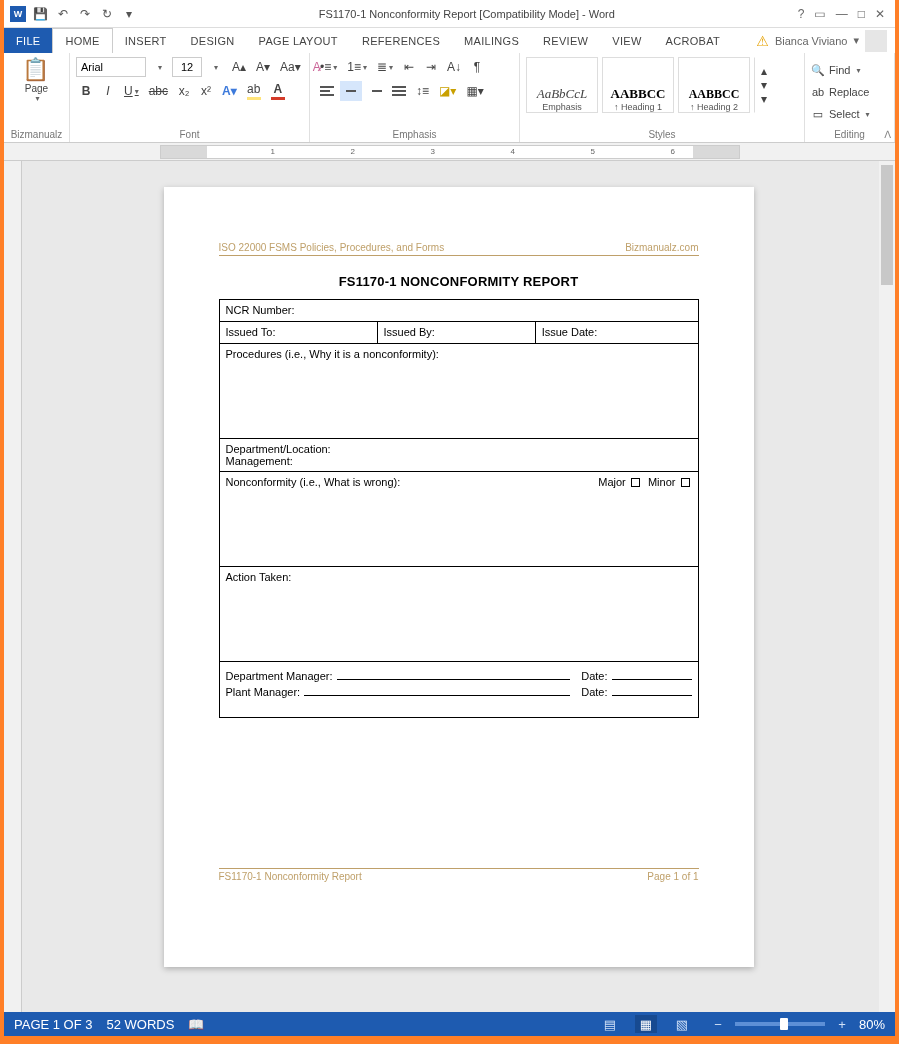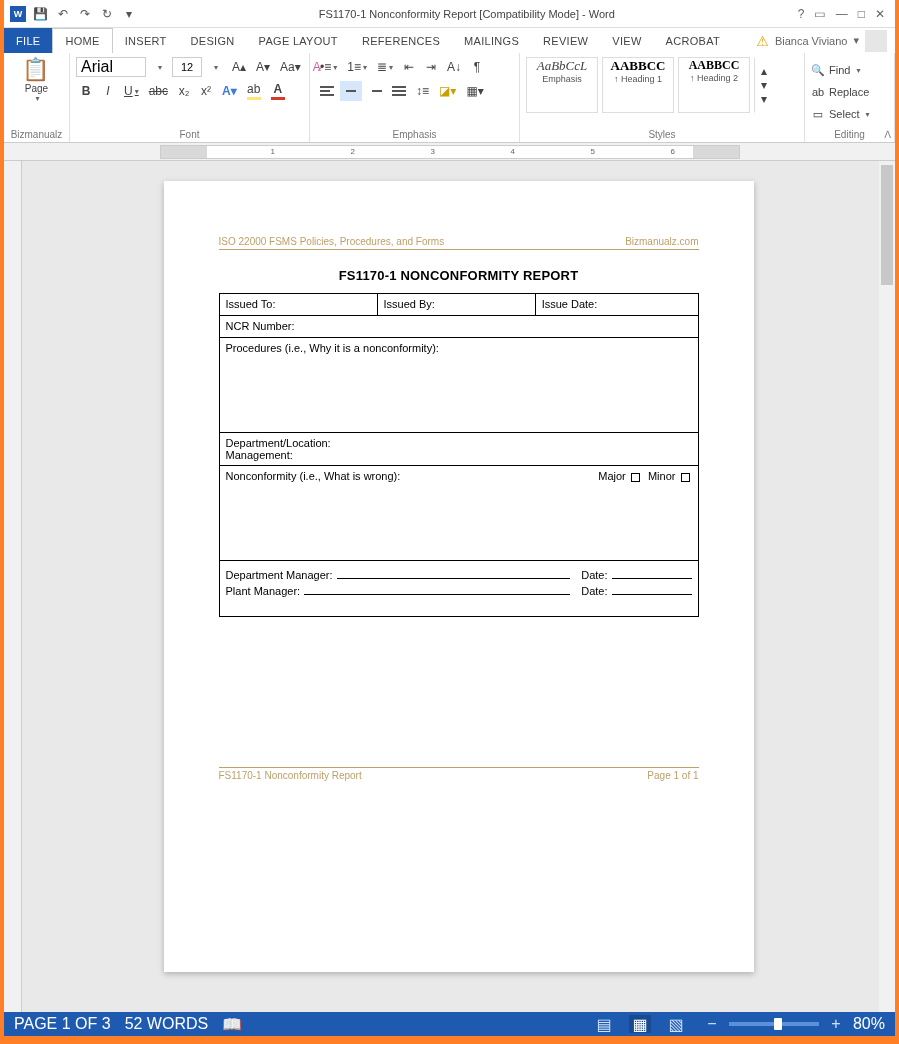"Arial" .fontname { font-size: 16px -> 11px }
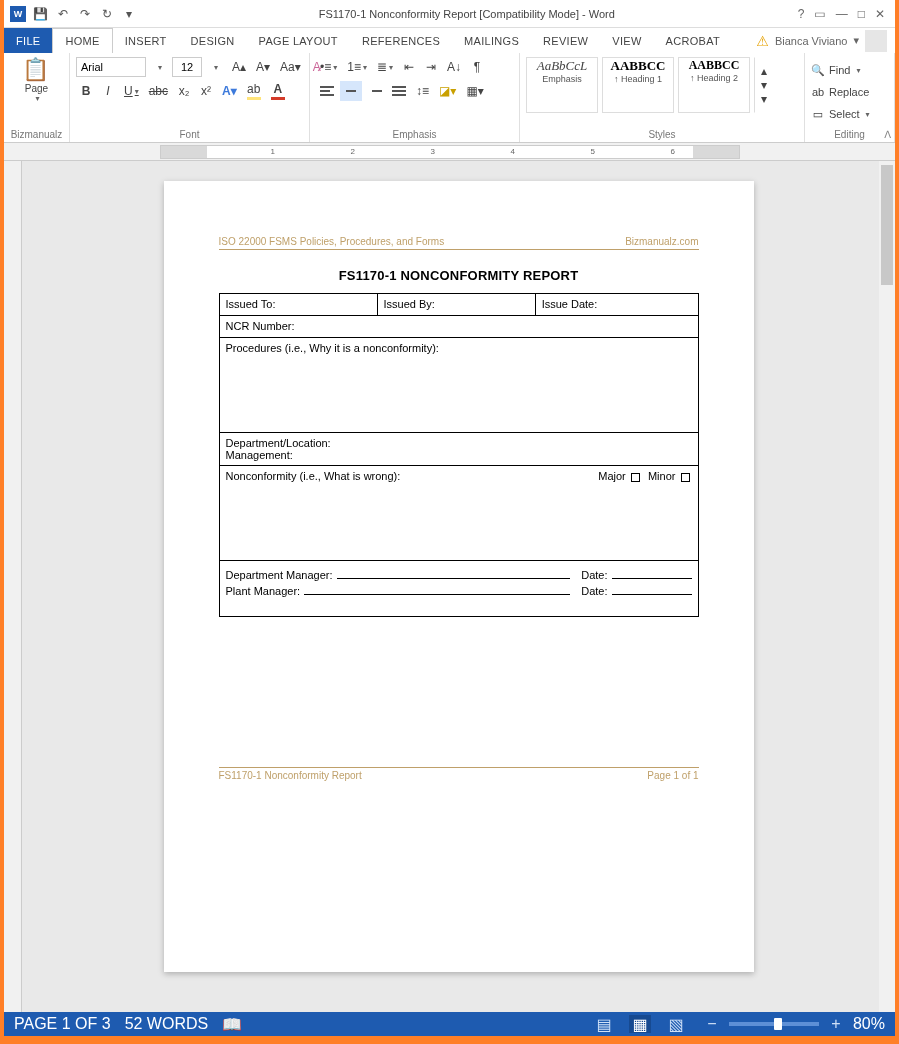"AaBbCcL" .style-prev { justify-content: flex-start -> flex-end }
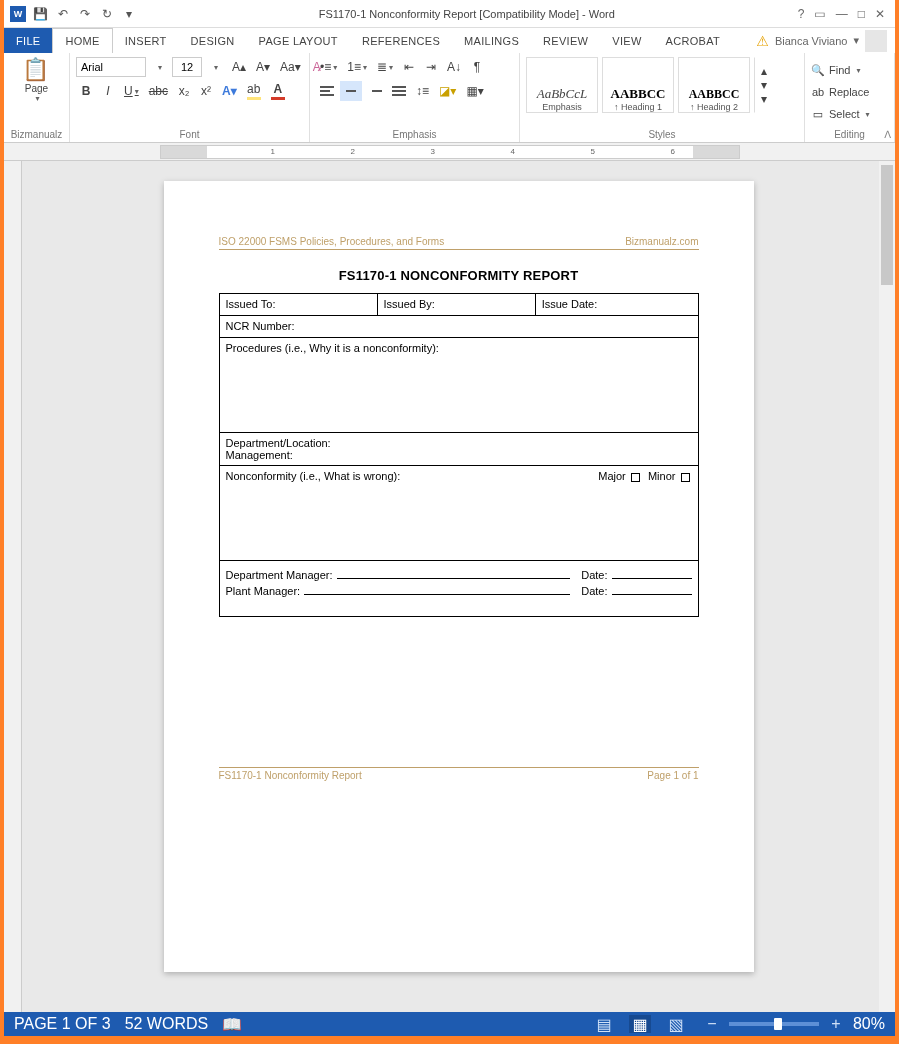"ISO 22000 FSMS Policies, Procedures," .canvas { align-items: none -> center }
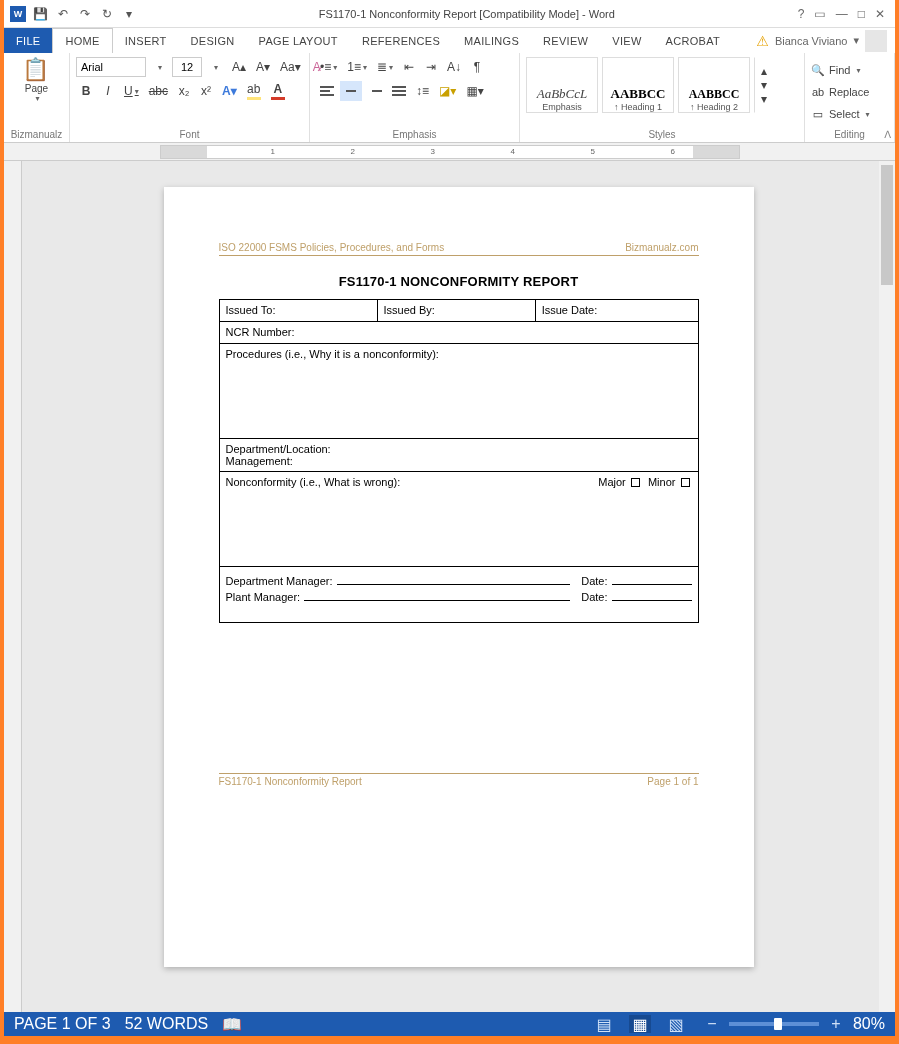"Issued To:" tr { order: before "NCR Number:" -> after "NCR Number:" }
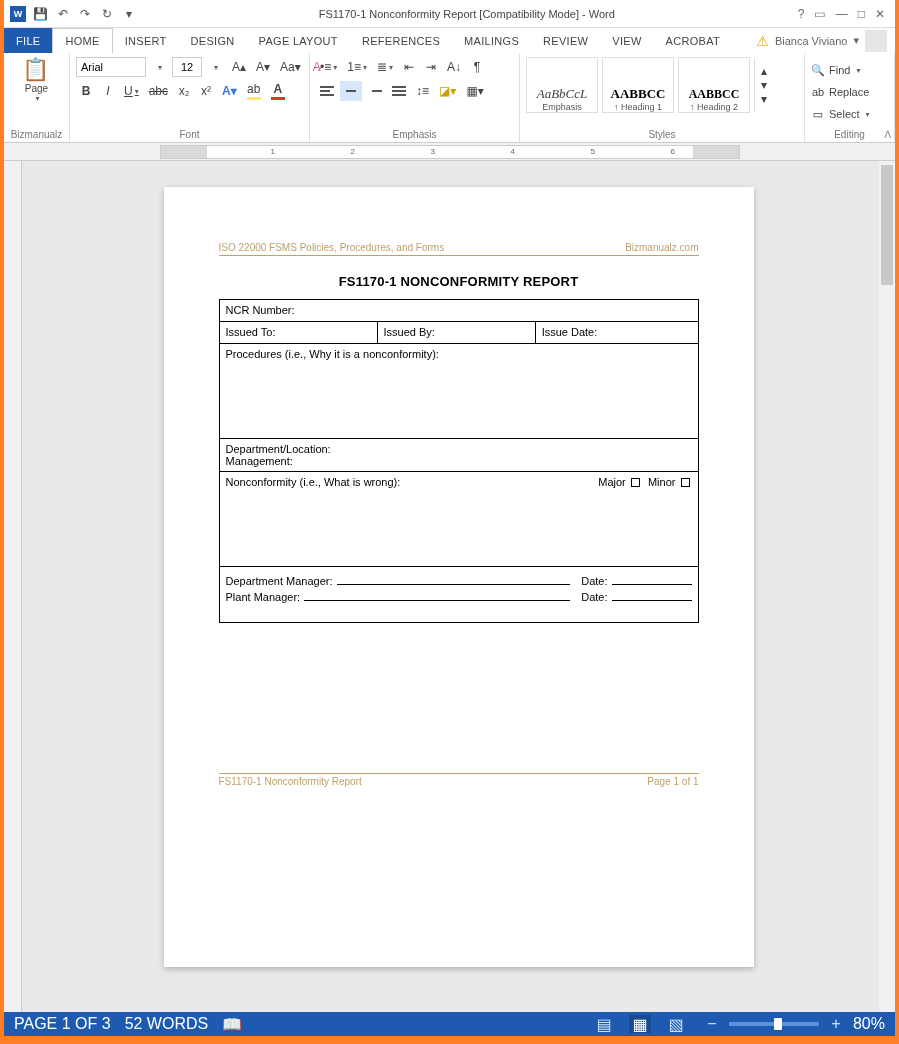"Action Taken:" tr { html: none -> <tr> <td>Action Taken:</td> </tr> }
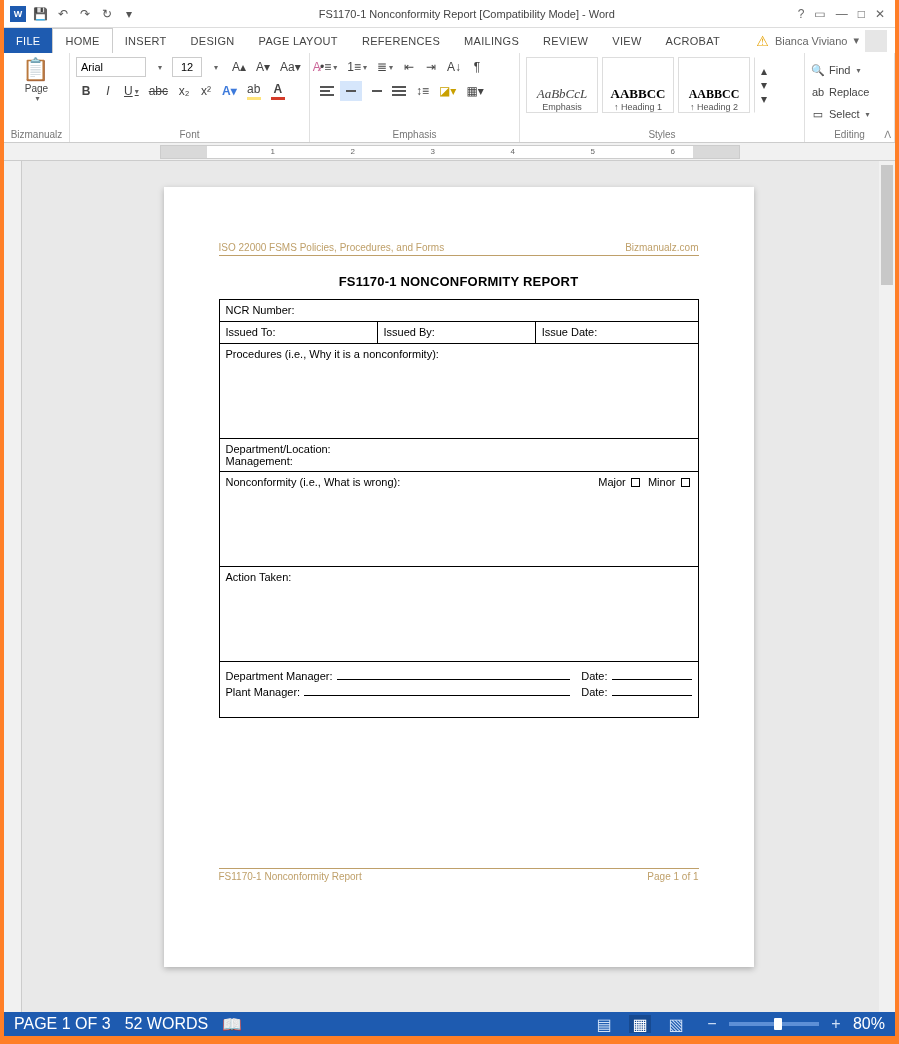"PAGE 1 OF 3" .statusbar { font-size: 16px -> 13px }
